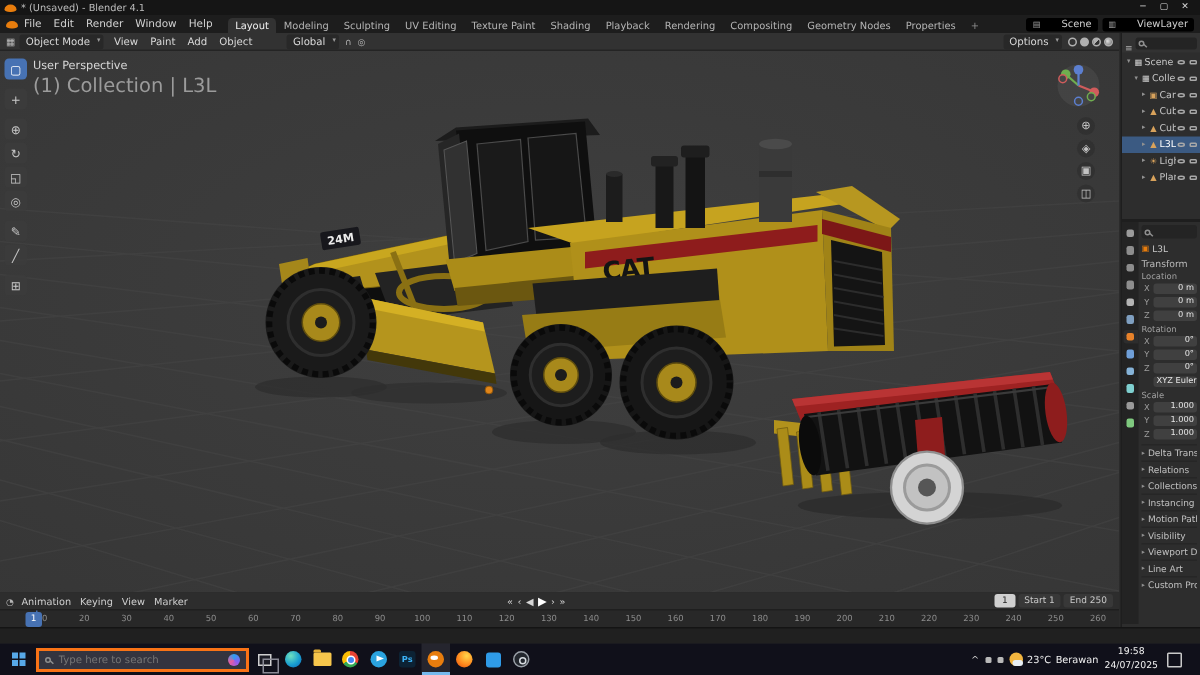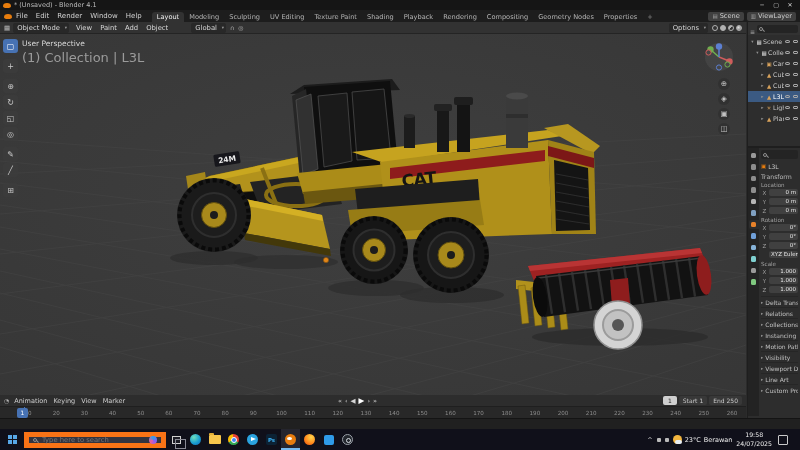"Scene" .mb-chip { background: #404040 -> #000000; gap: 2px -> 14px }
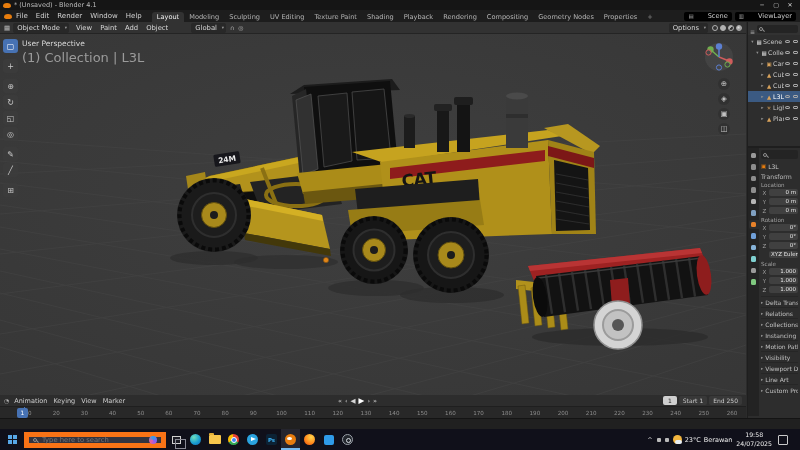"Type here to search" .search { border: 5px solid #f97316 -> 2px solid #f97316 }
